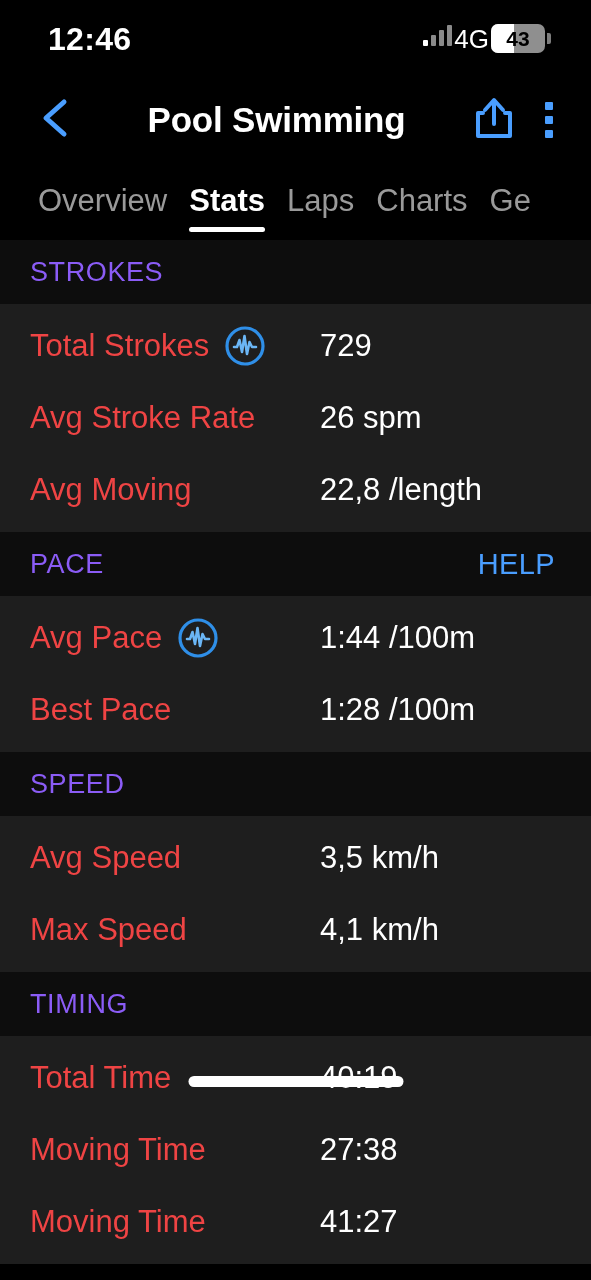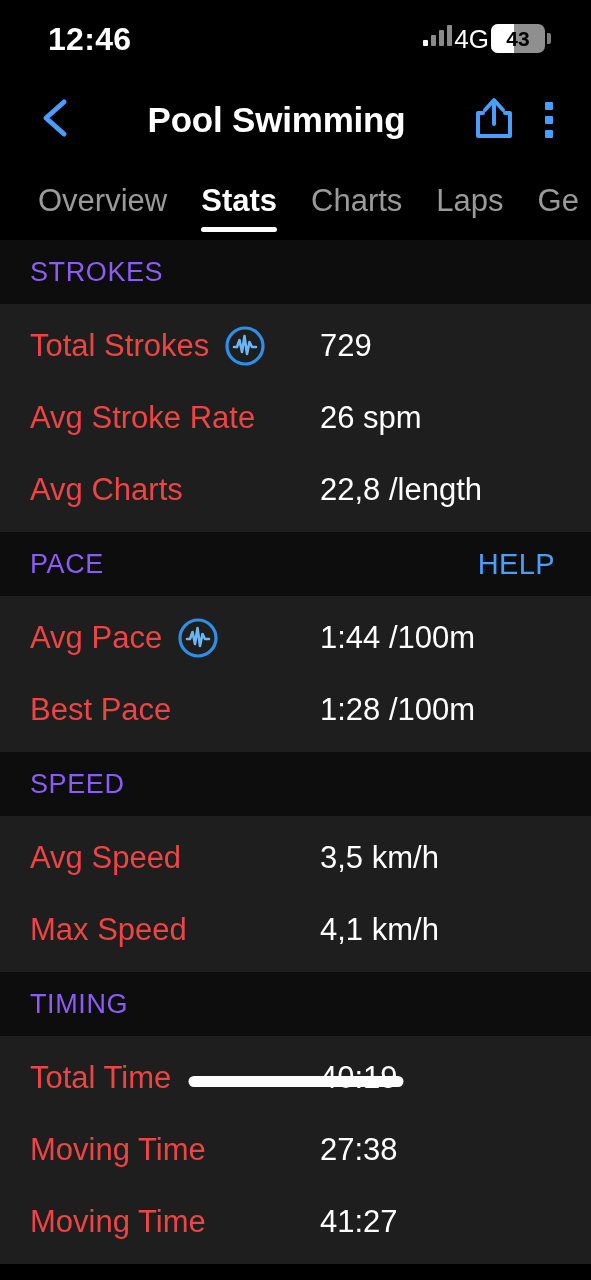"Overview" .tabs { gap: 34px -> 22px }
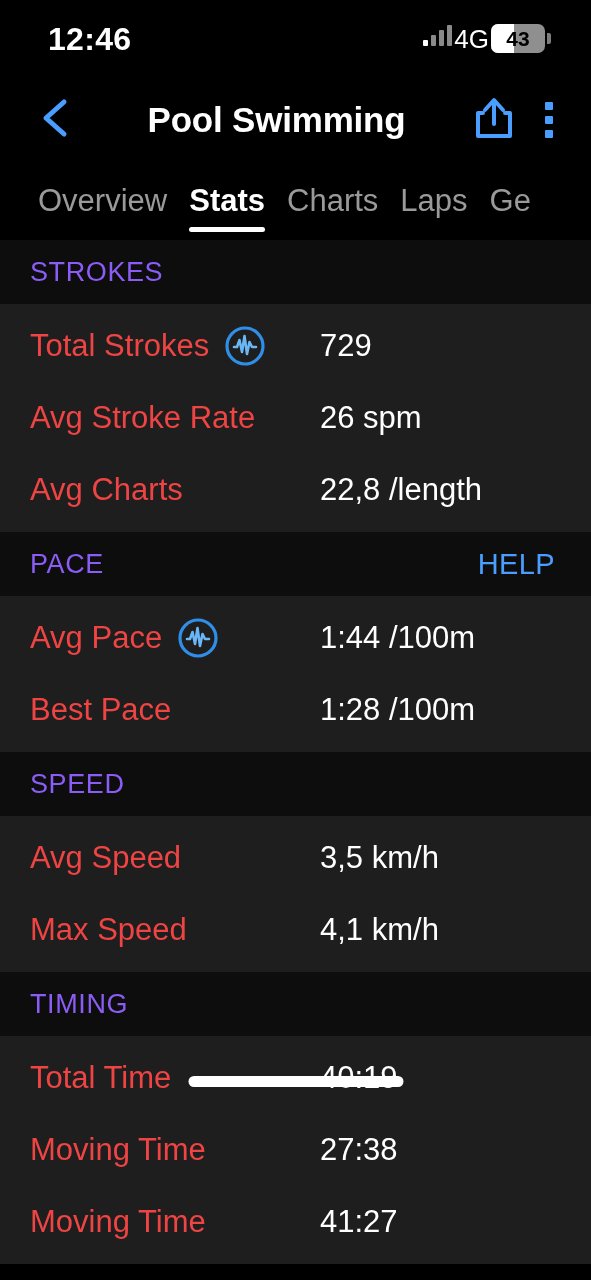"Charts" div.tab { order: before "Laps" -> after "Laps" }
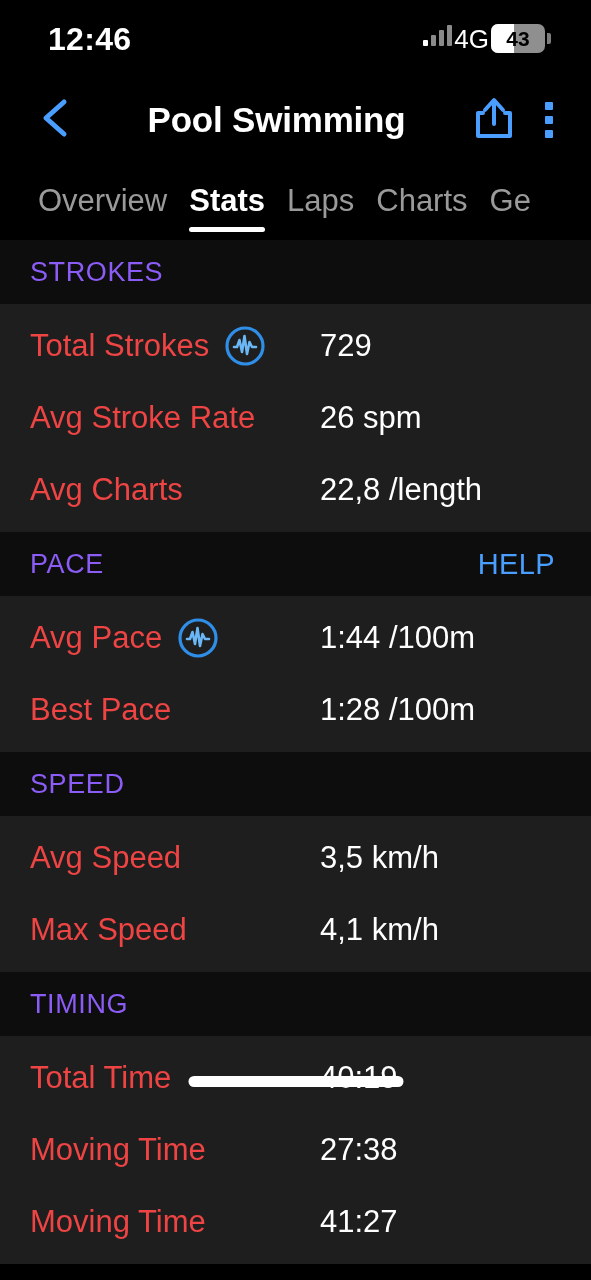"Avg Charts" span { text: Charts -> Moving }
